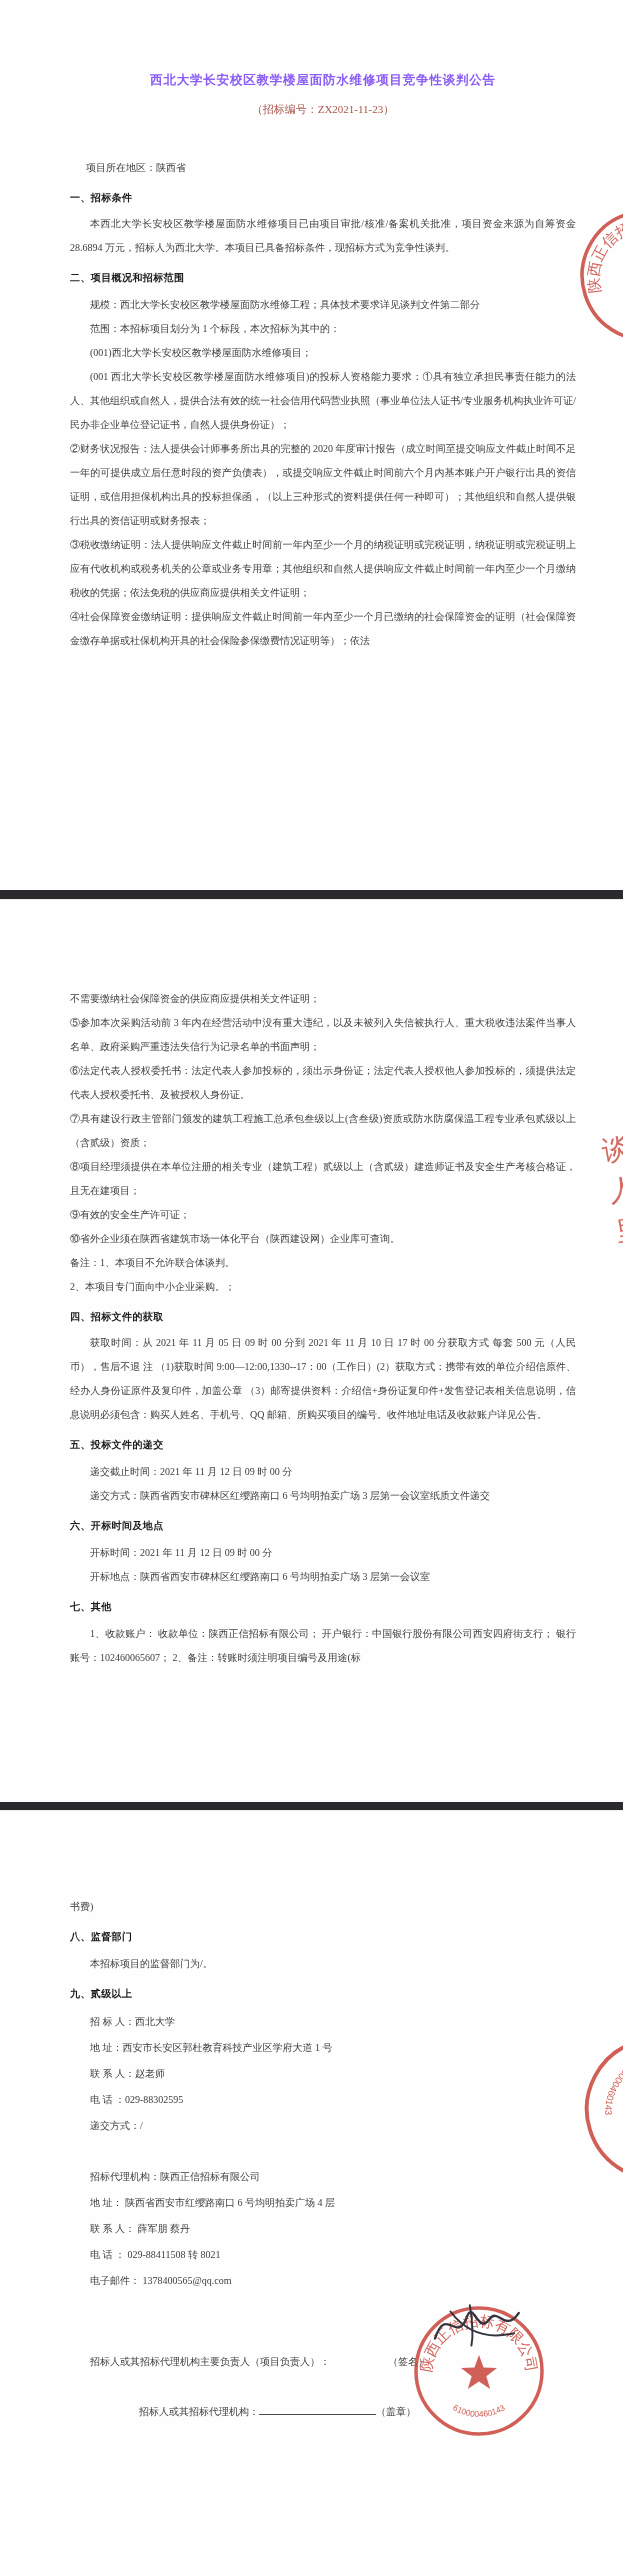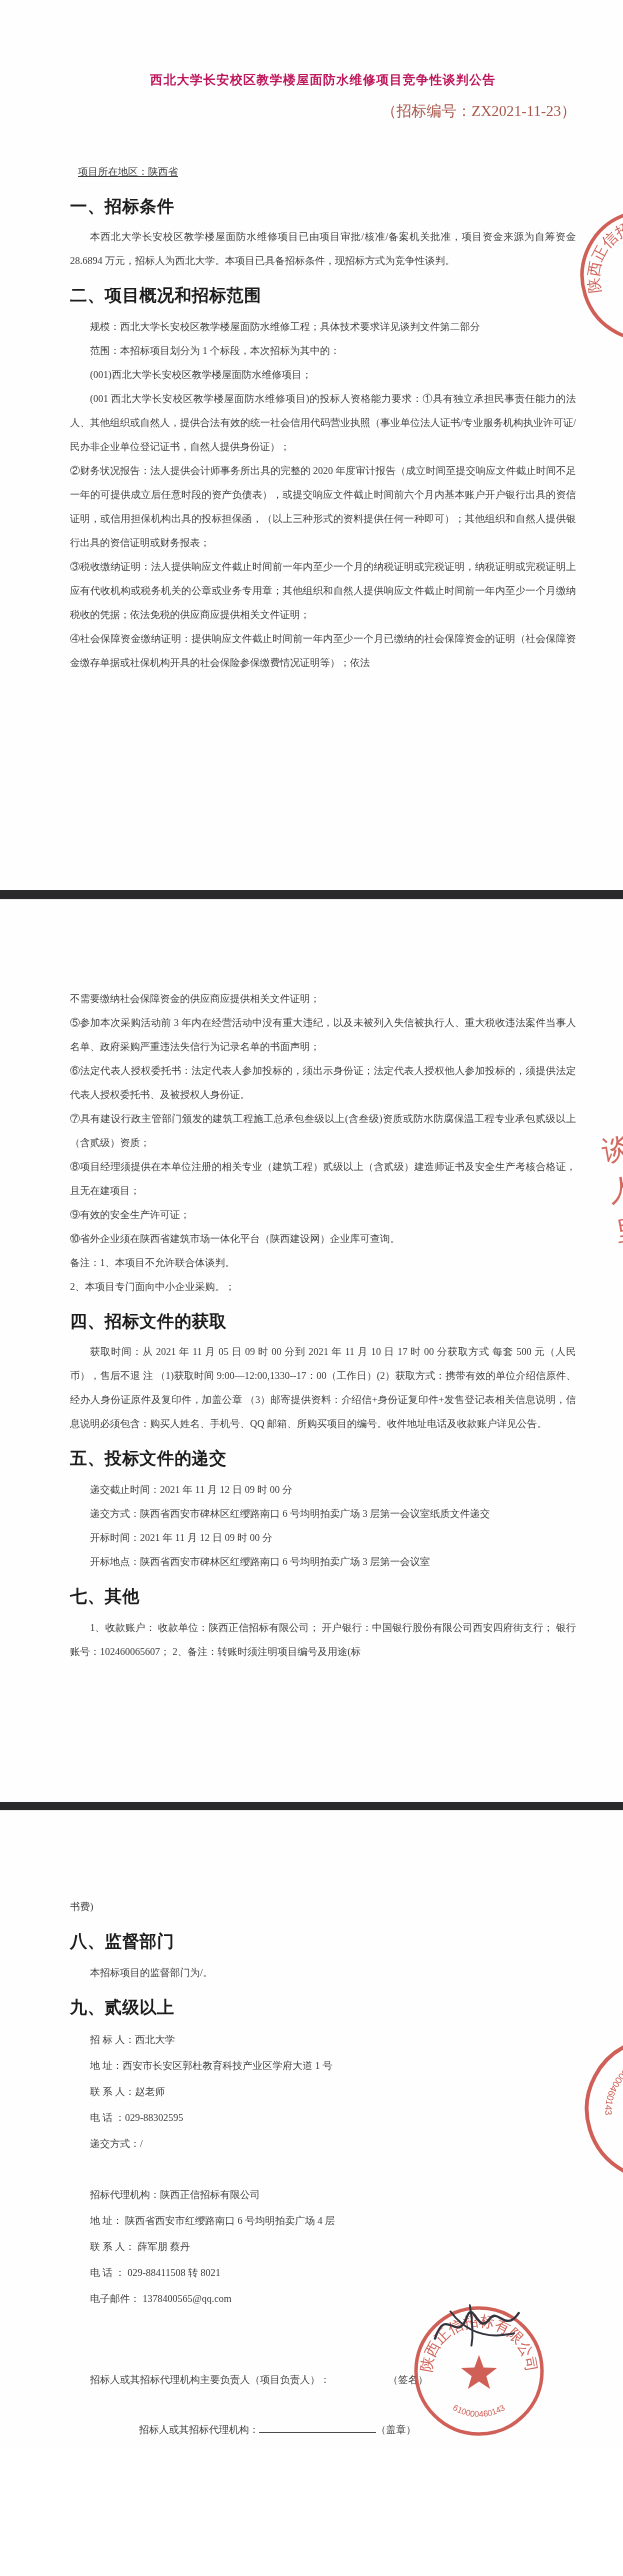"西北大学长安校区教学楼屋面防水维修项目竞争性谈判公告" .title { color: #be185d -> #8b5cf6 }
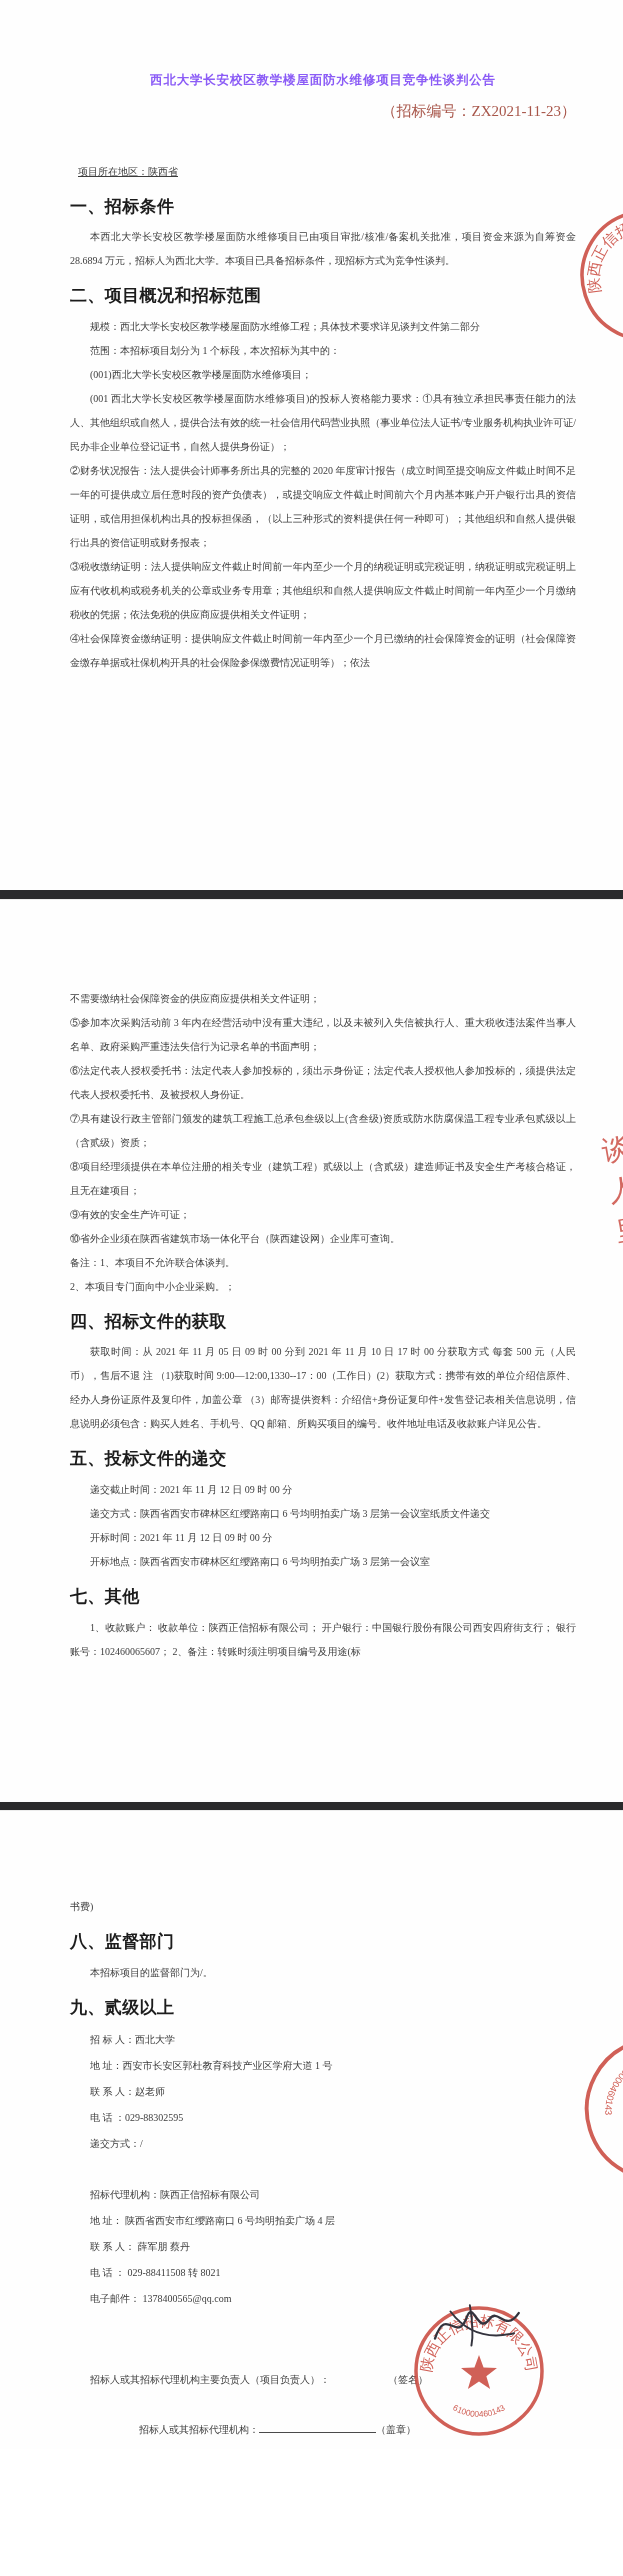"（招标编号：ZX2021-11-23）" .code { font-size: 15px -> 11px; text-align: right -> center }
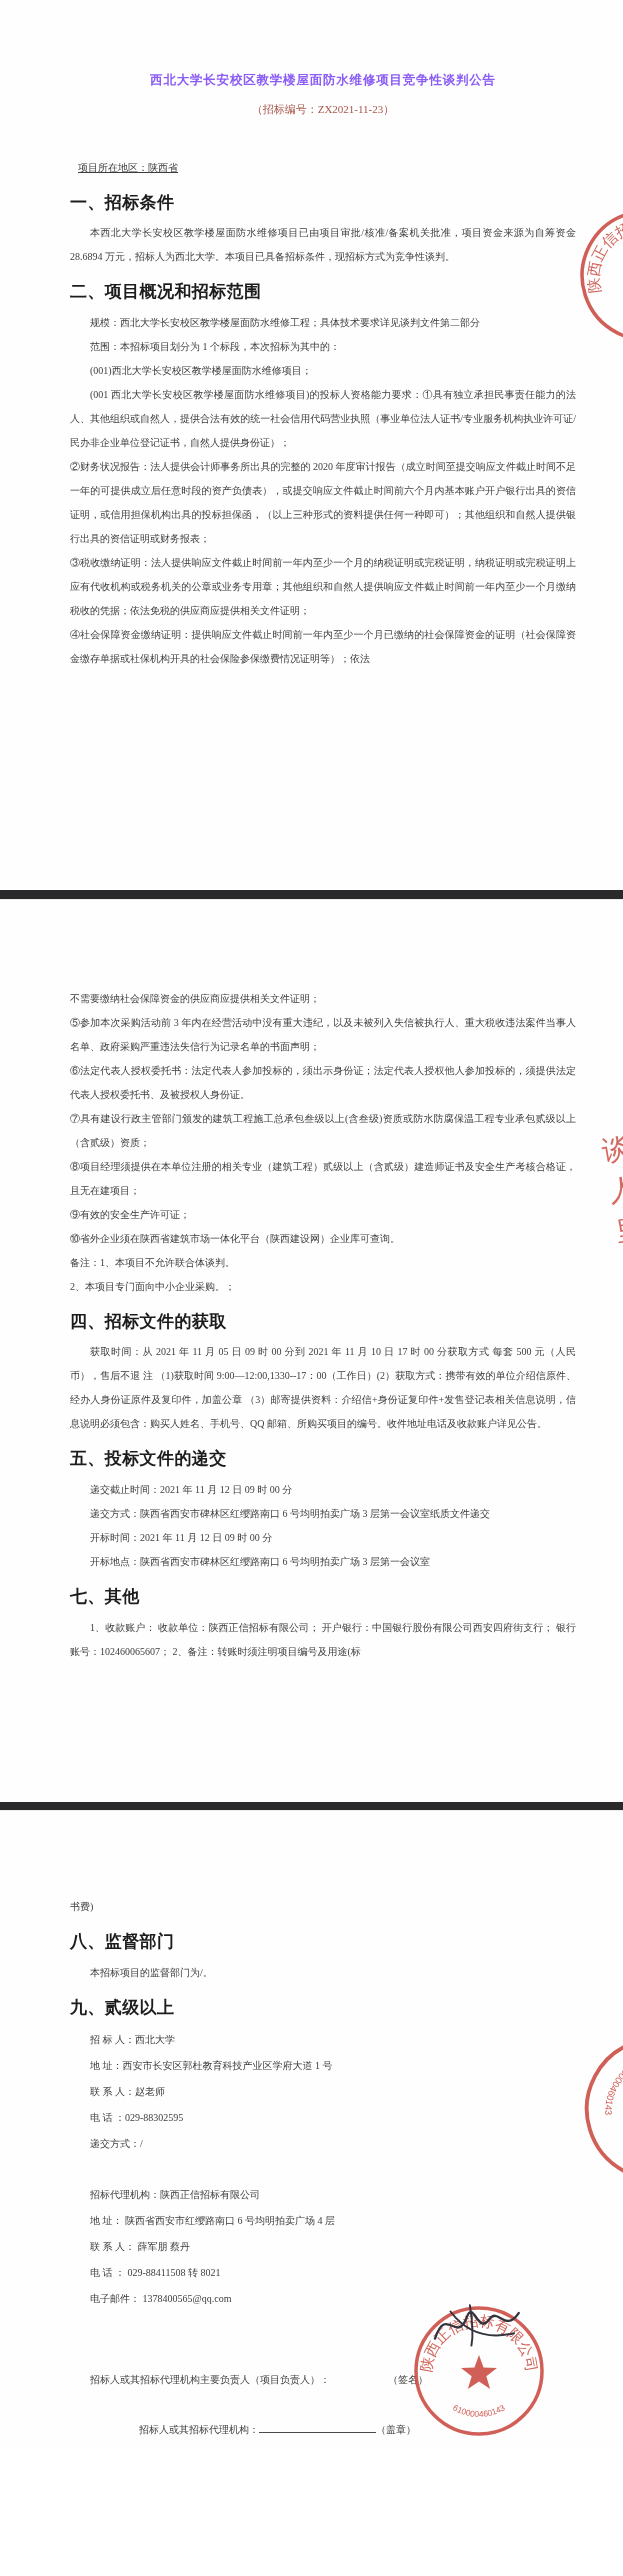"项目所在地区：陕西省" .region { margin: 39px 0 0 8px -> 39px 0 0 16px; text-decoration: underline -> none }
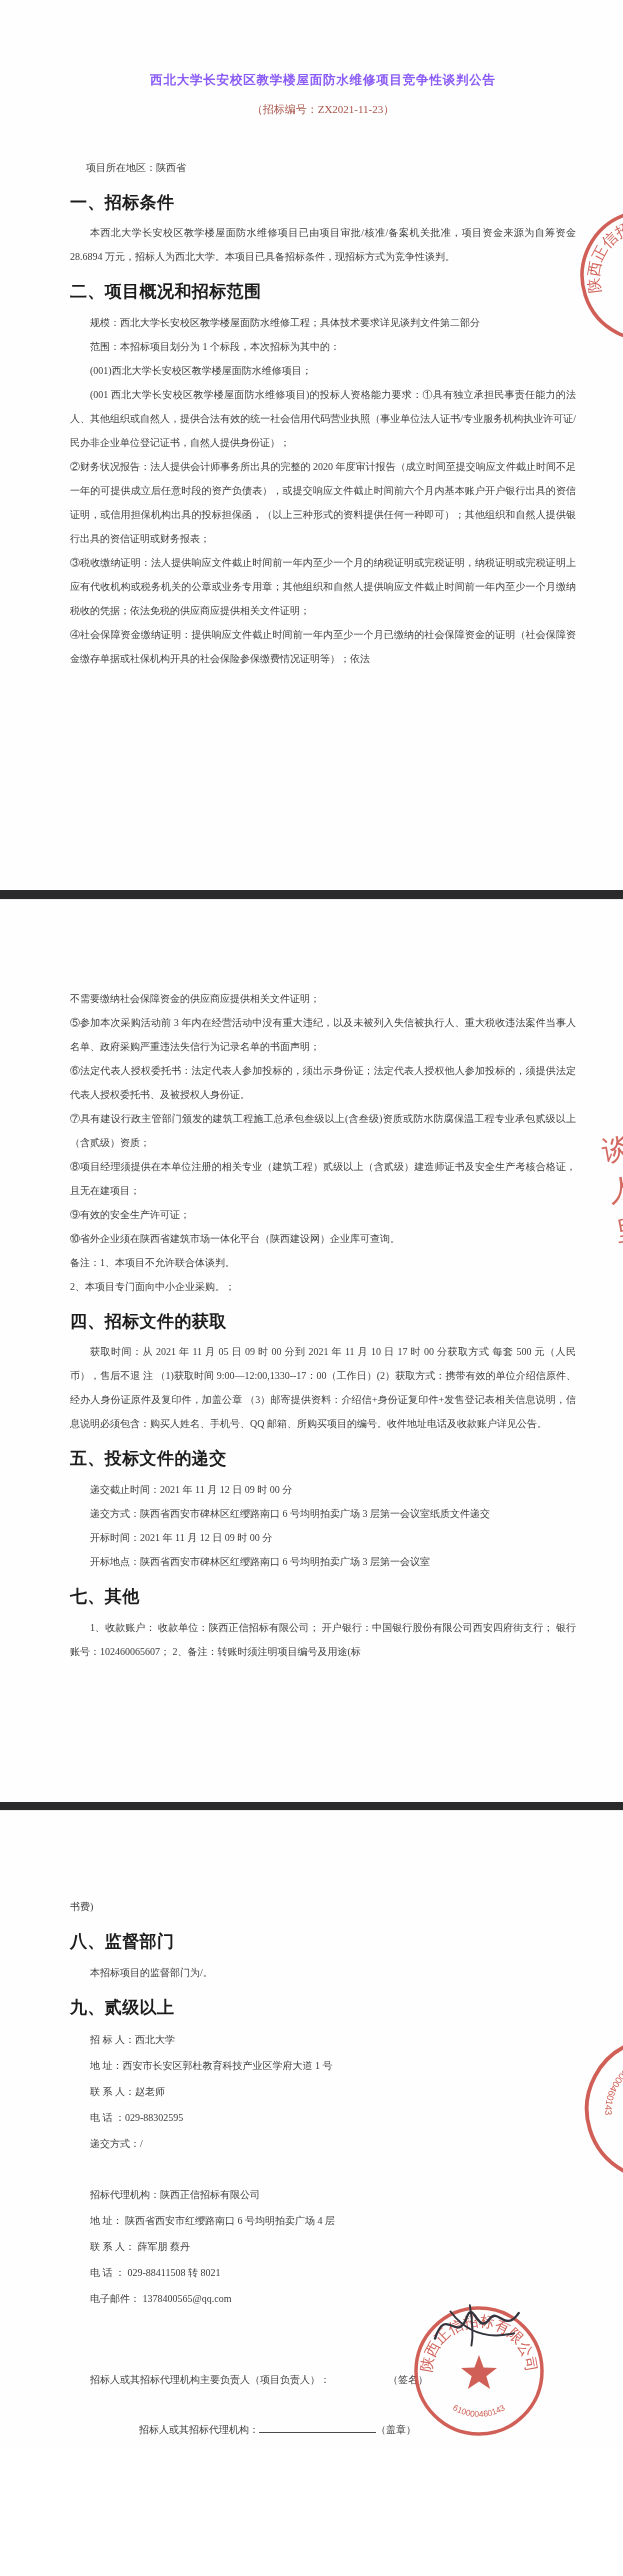"一、招标条件" h2 { font-size: 17px -> 10px }
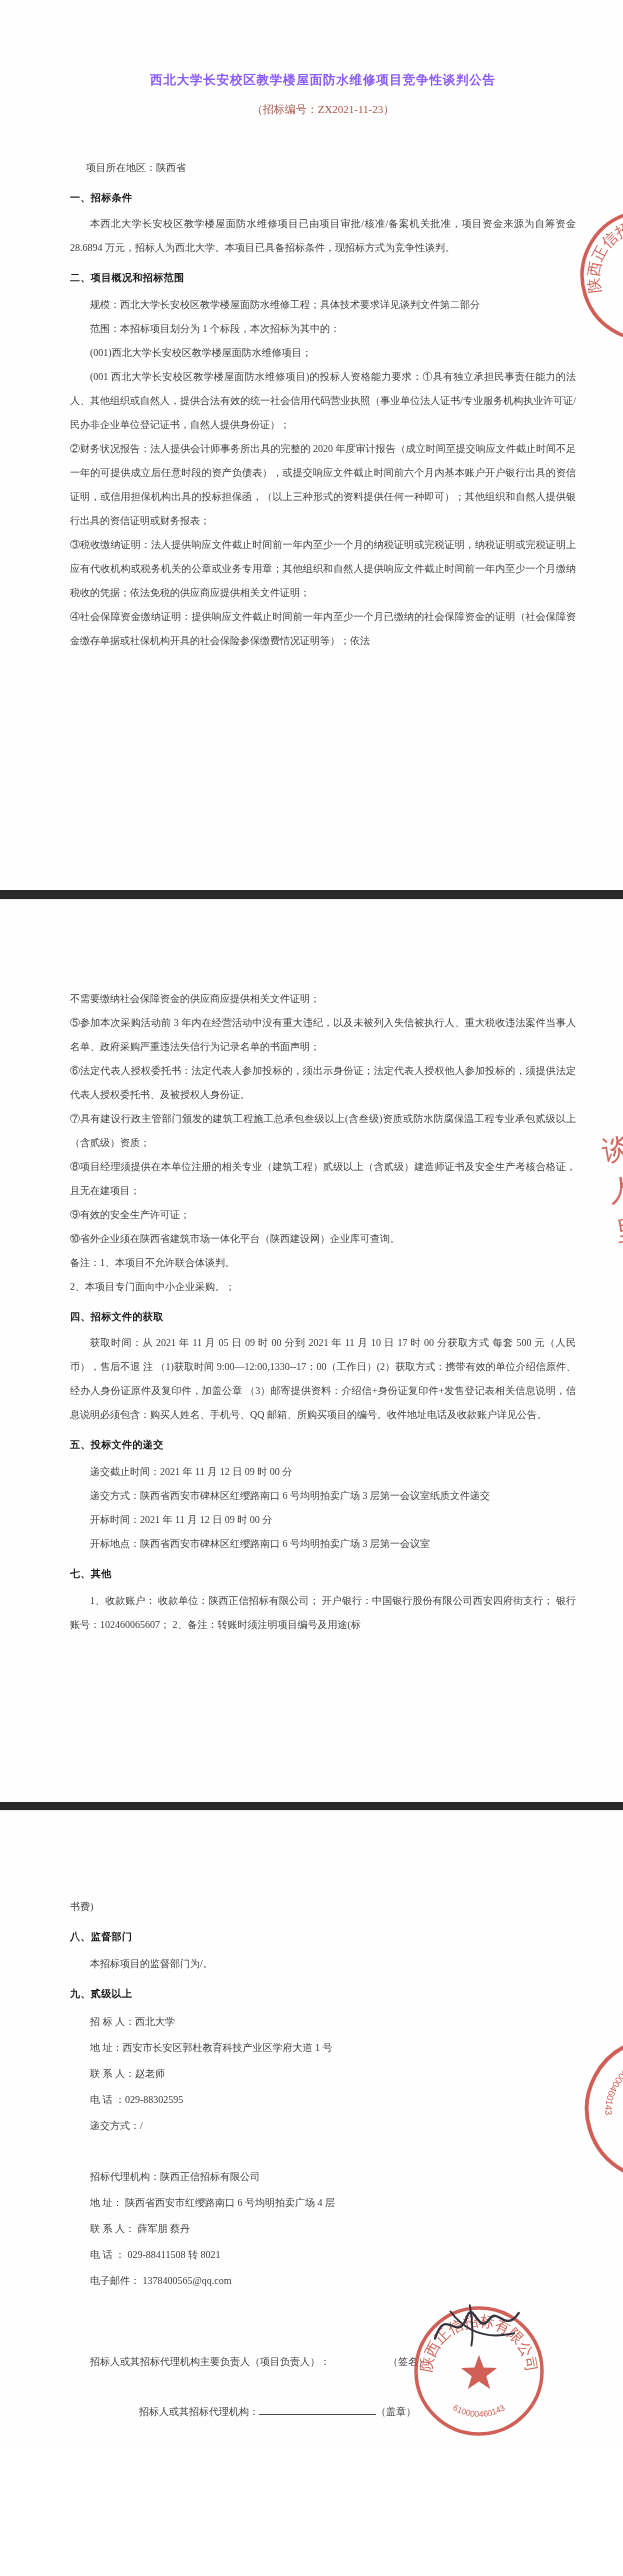"六、开标时间及地点" h2 { html: none -> <h2>六、开标时间及地点</h2> }
